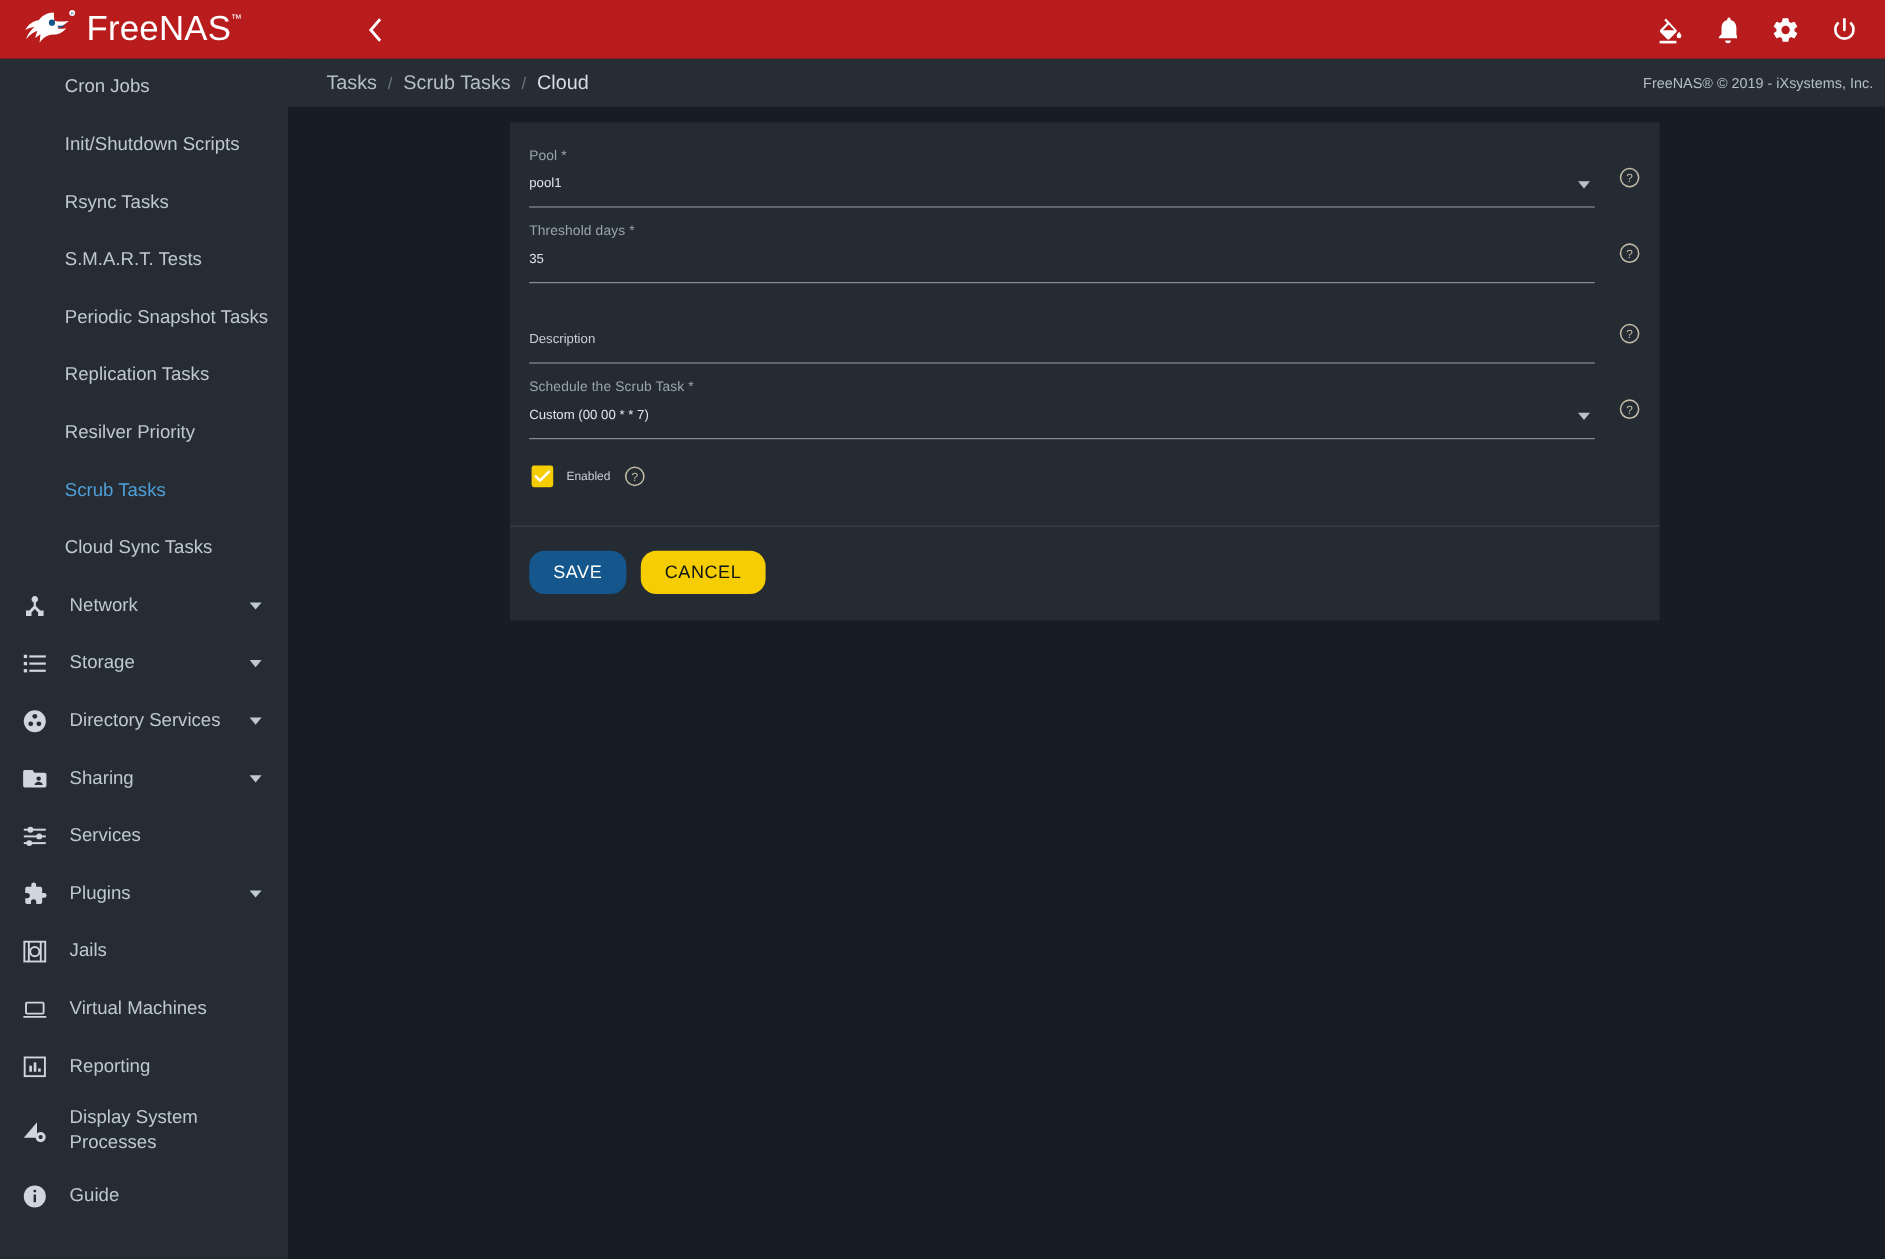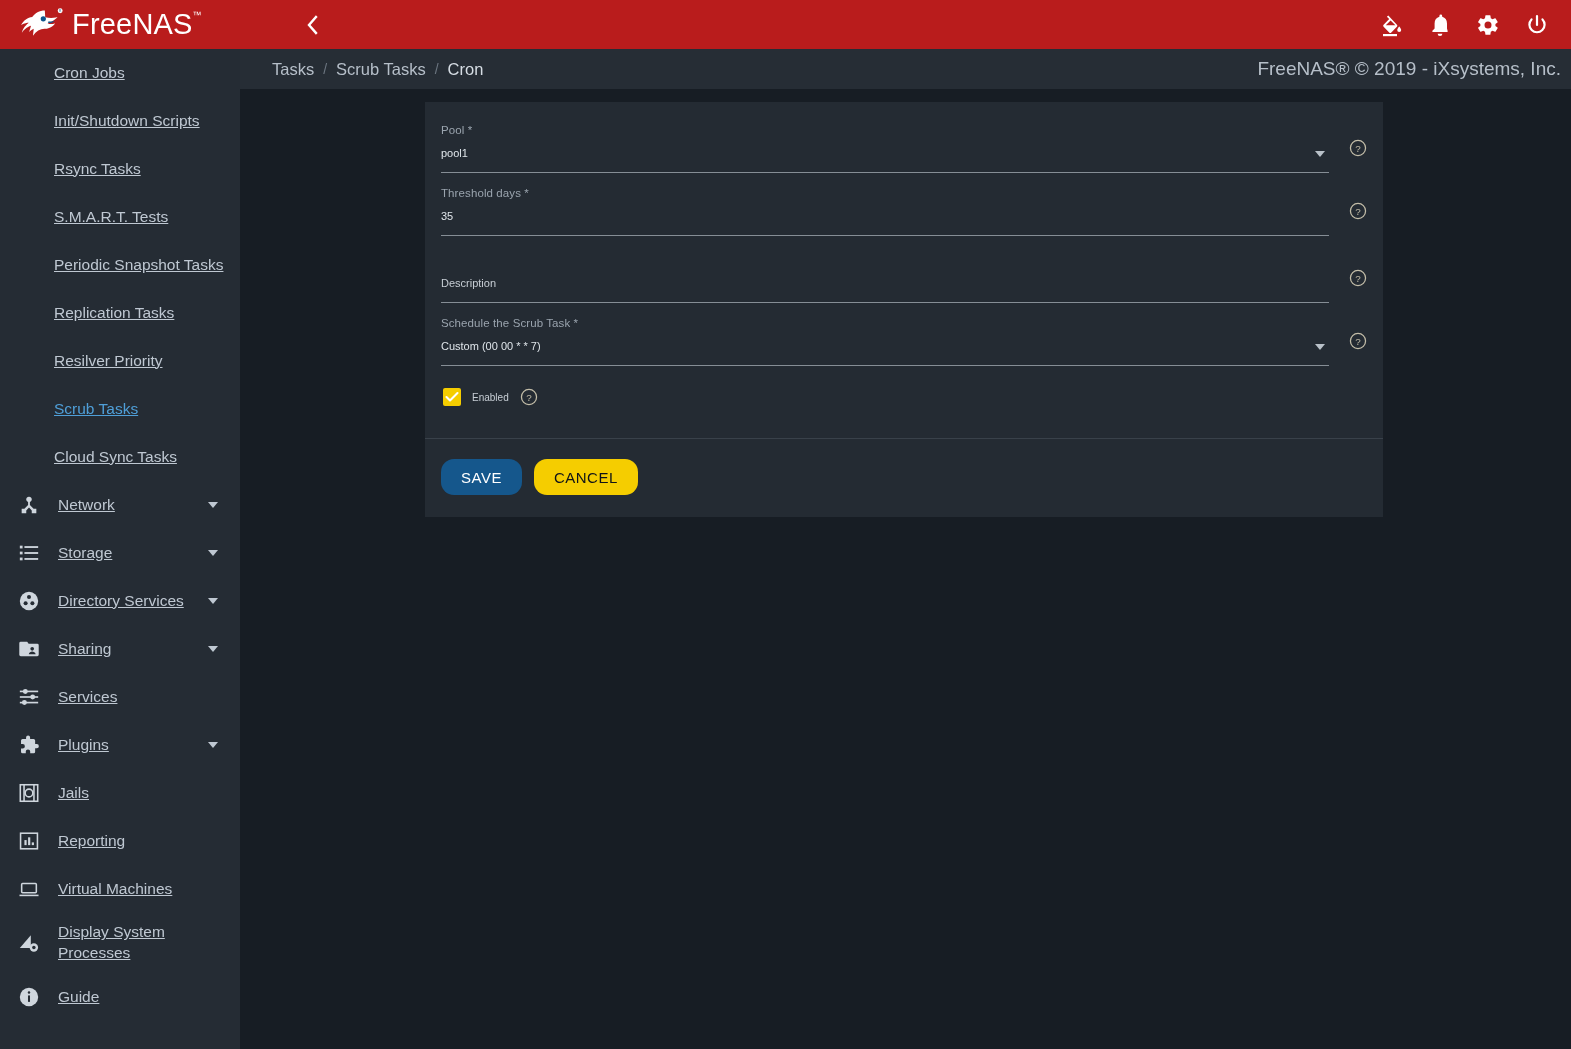"Cron Jobs" .nav-label { text-decoration: underline -> none }
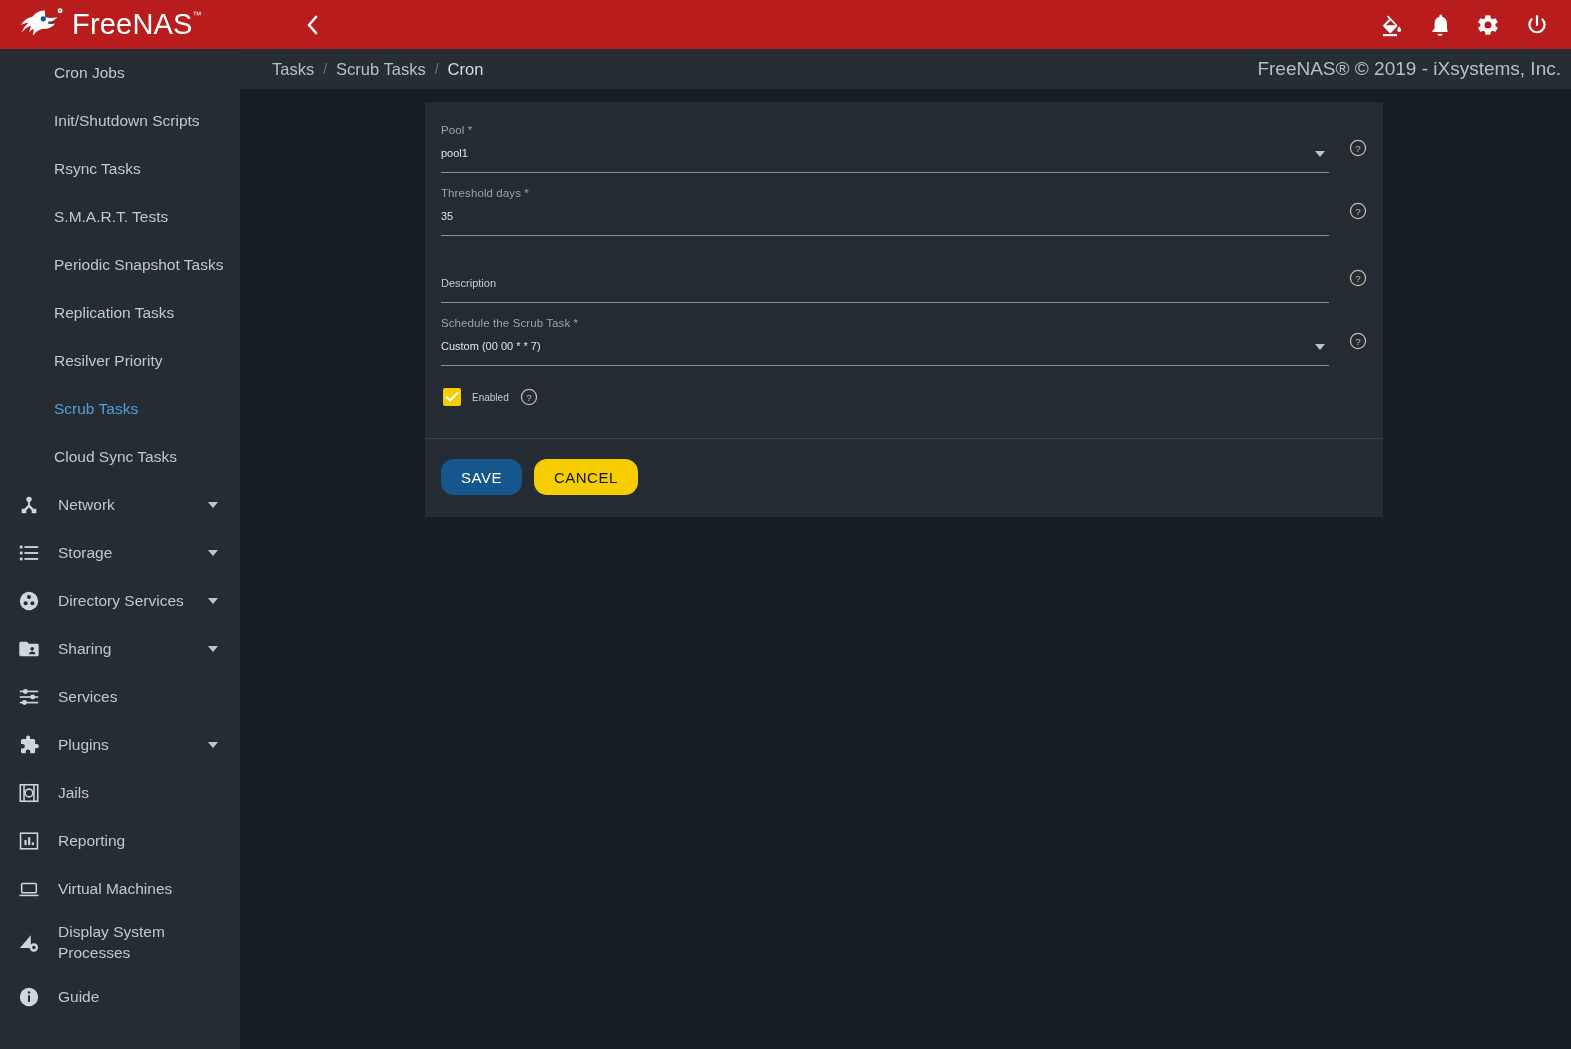"Cron" span.crumb { text: Cron -> Cloud }
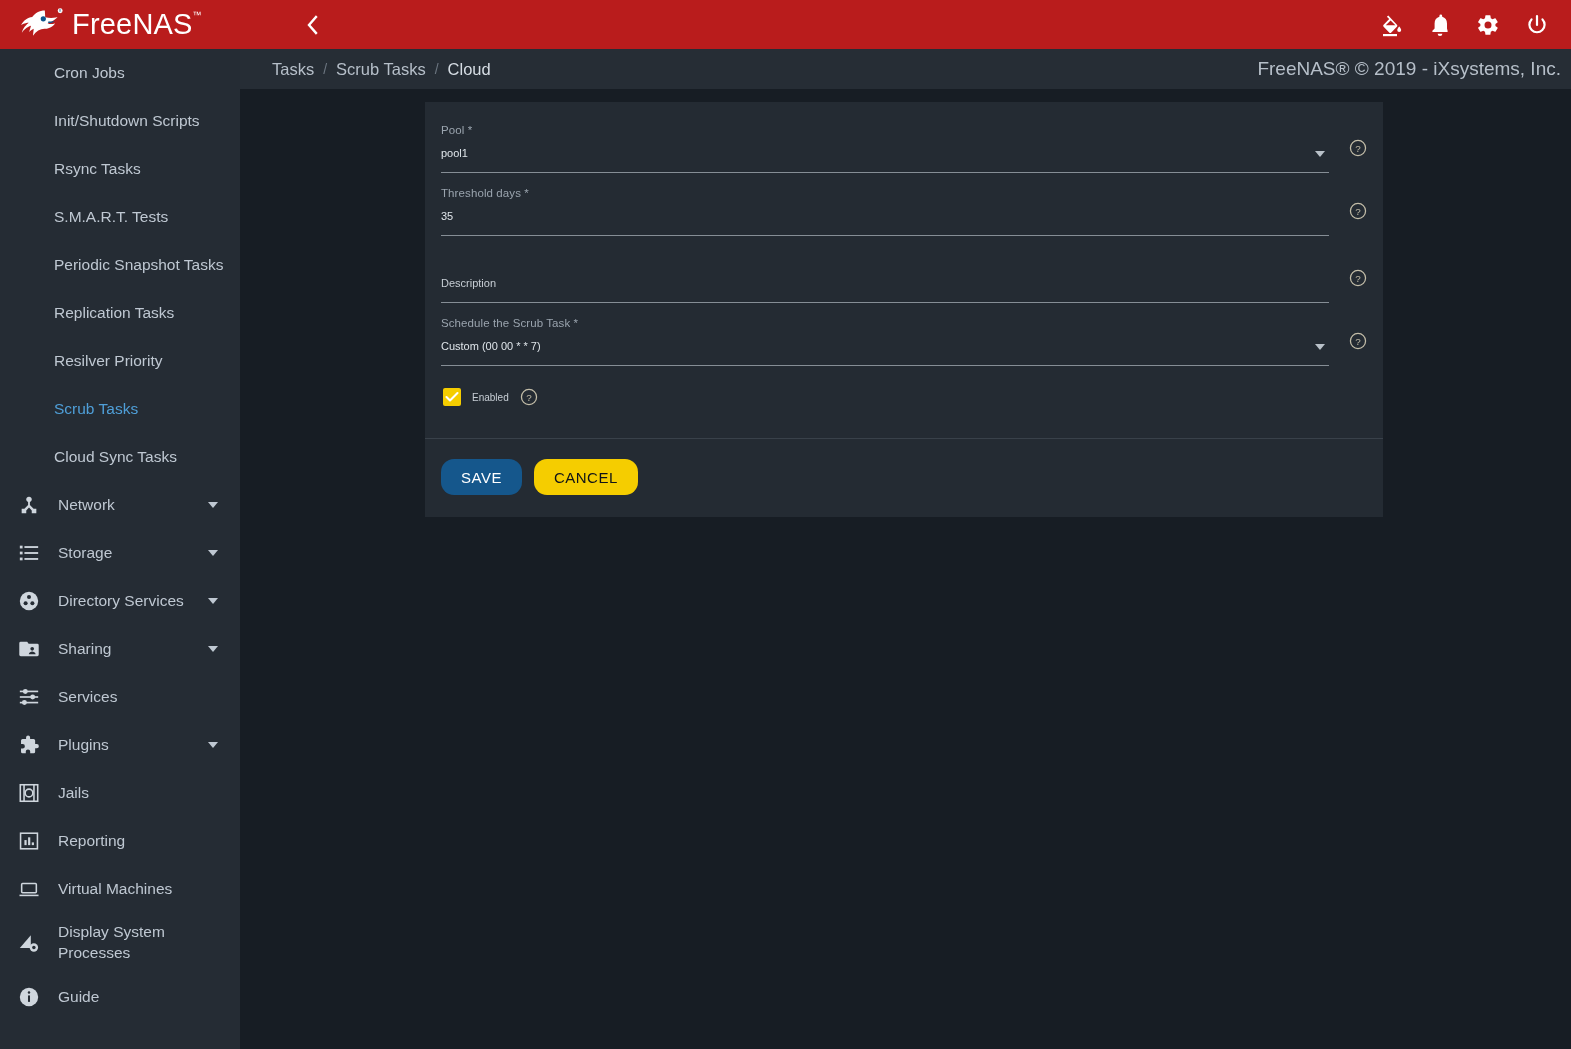"FreeNAS® © 2019 - iXsystems," .copyright { font-size: 19px -> 12px }
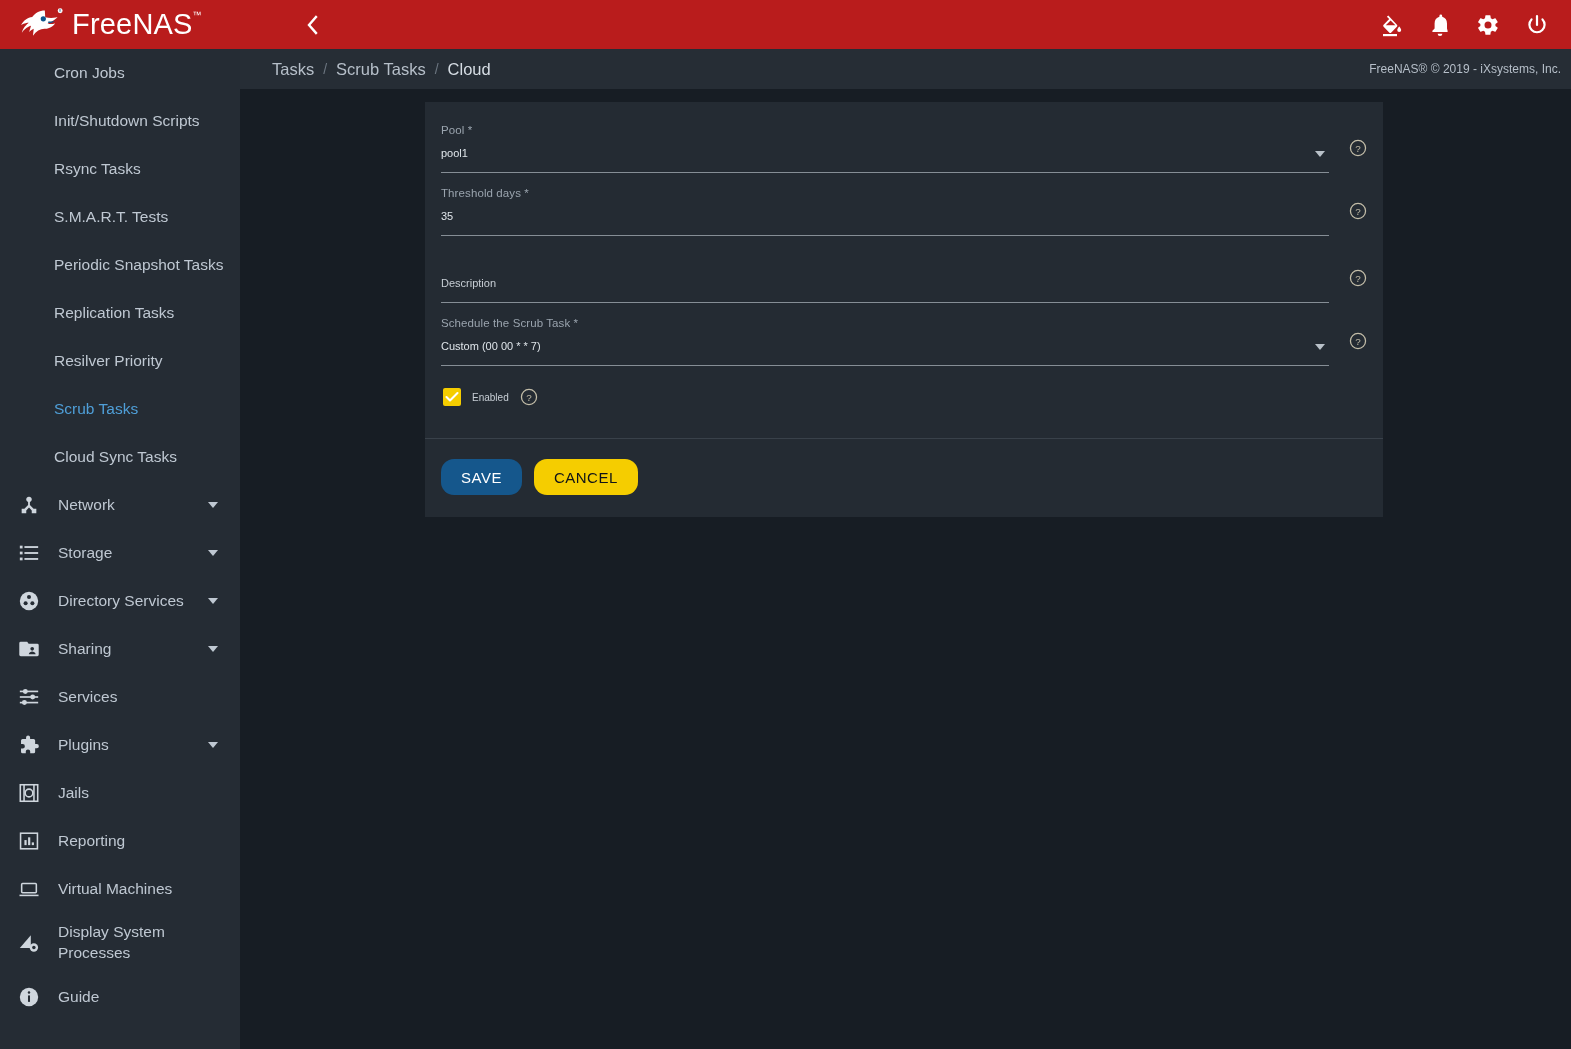"Reporting" div.nav-item { order: before "Virtual Machines" -> after "Virtual Machines" }
